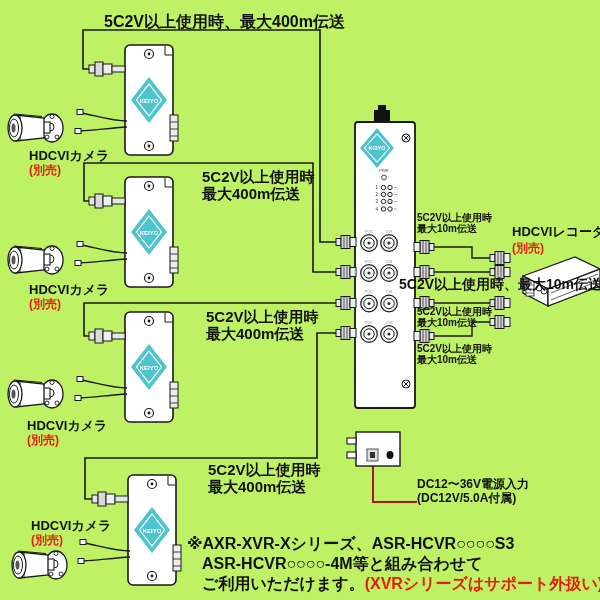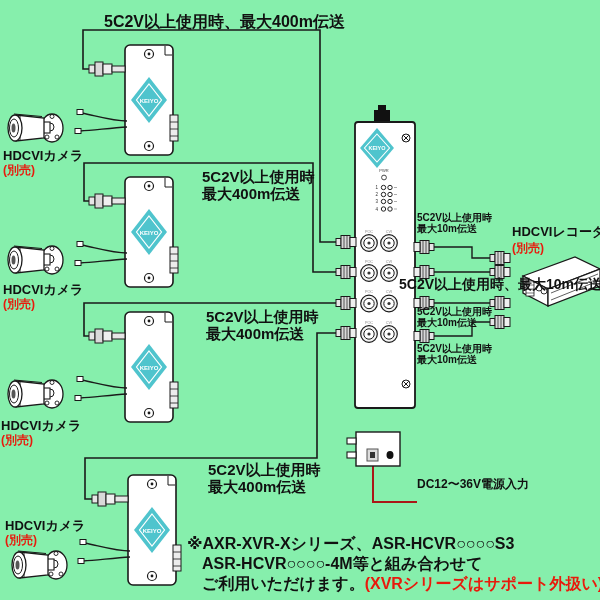"5C2V以上使用時、最大400m伝送" #stage { background: #86efac -> #bef264 }
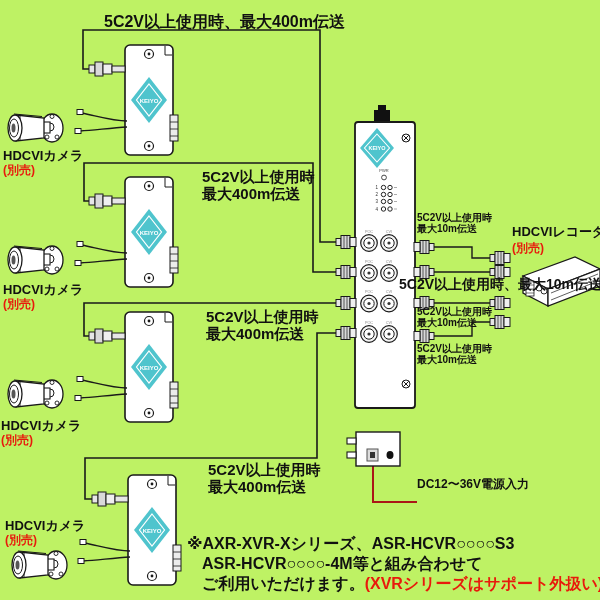"HDCVIカメラ" .cam-lbl { margin-left: none -> 26px }
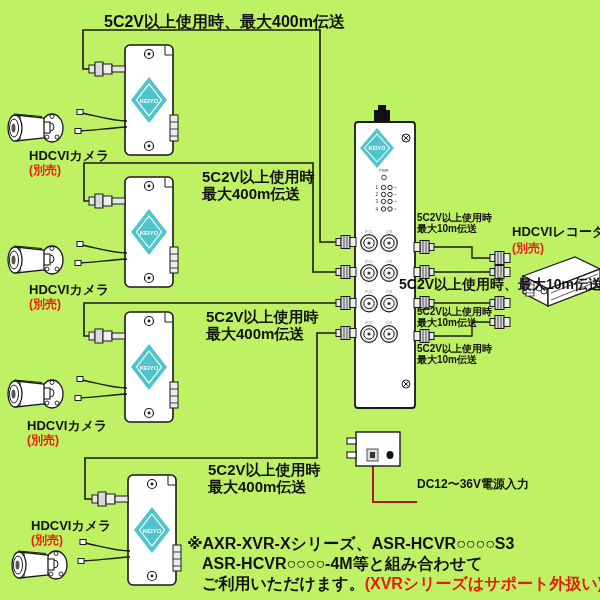"(DC12V/5.0A付属)" div { html: none -> <div>(DC12V/5.0A付属)</div> }
